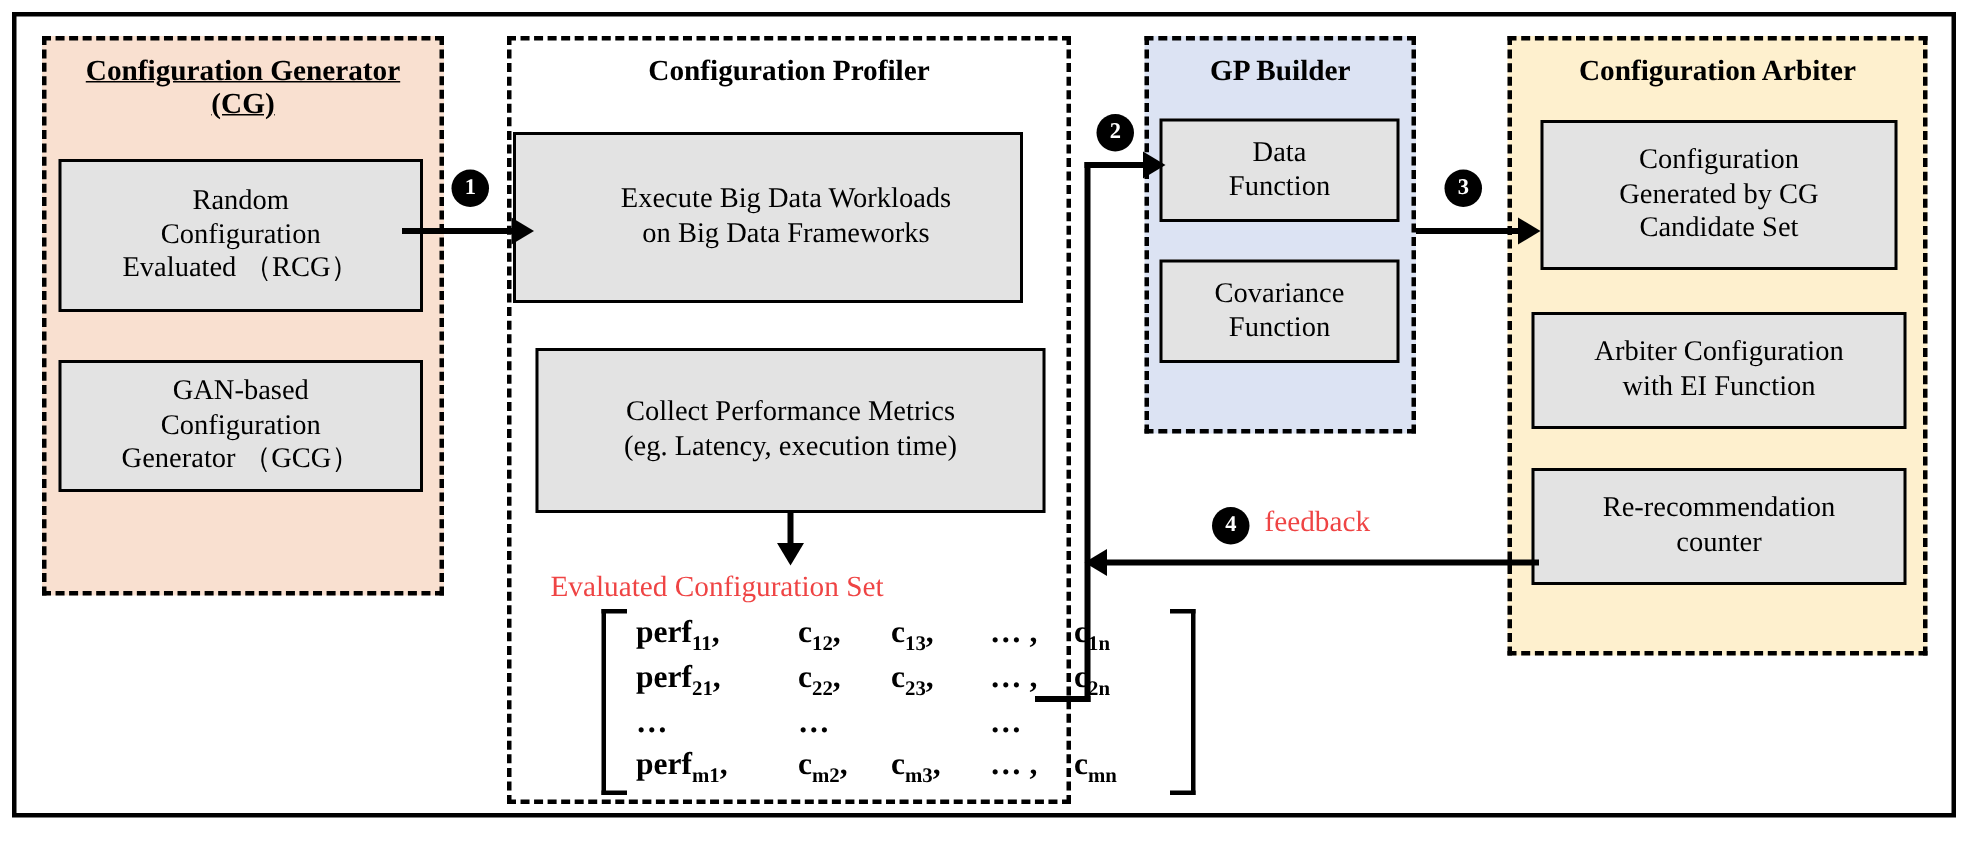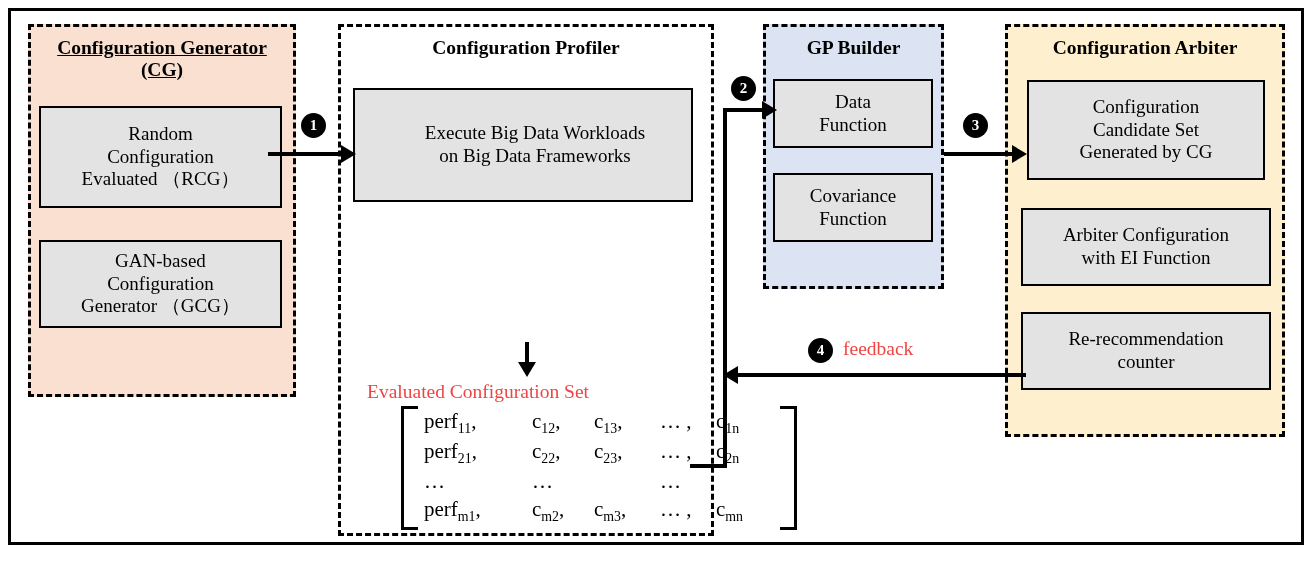"Execute Big Data Workloads" div.pbox { left: 353px -> 342px }
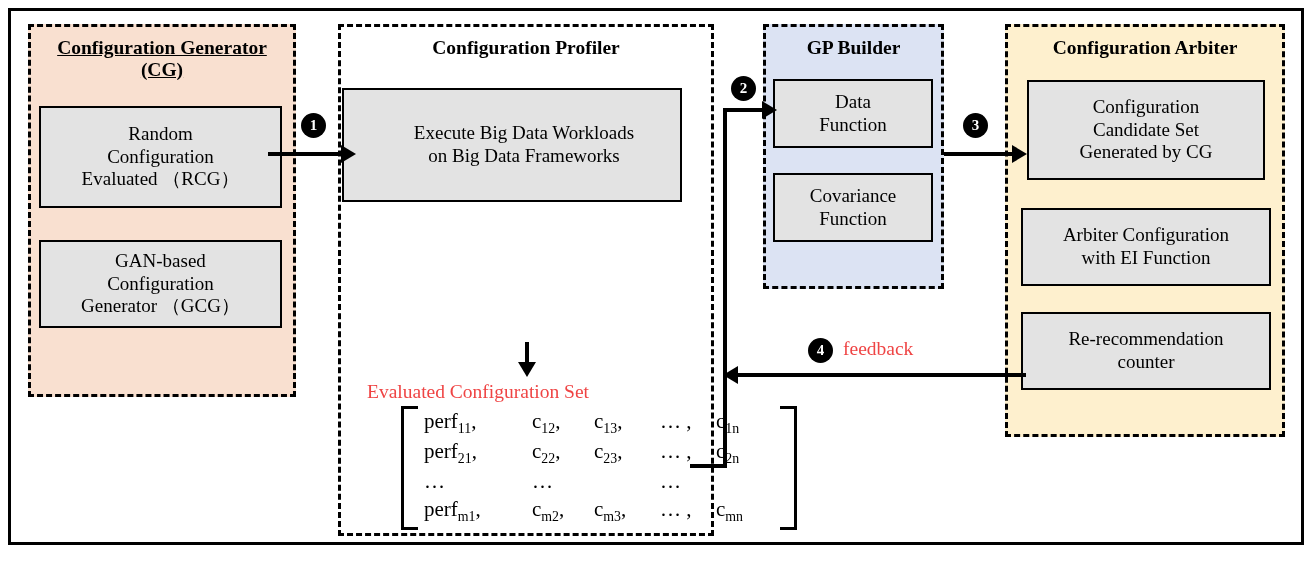"Candidate Set" div { order: before "Generated by CG" -> after "Generated by CG" }
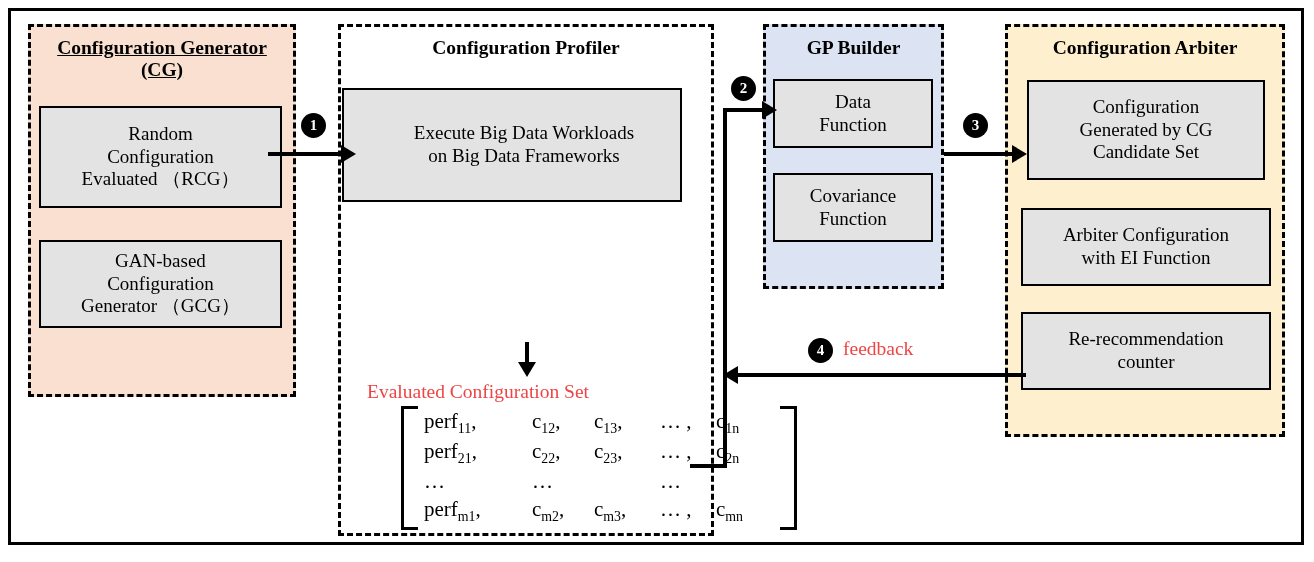"Collect Performance Metrics" div.pbox { html: none -> <div> <div> <div>Collect Performance Metrics</div> <div>(eg. Latency, execution time)</div> </div> </div> }
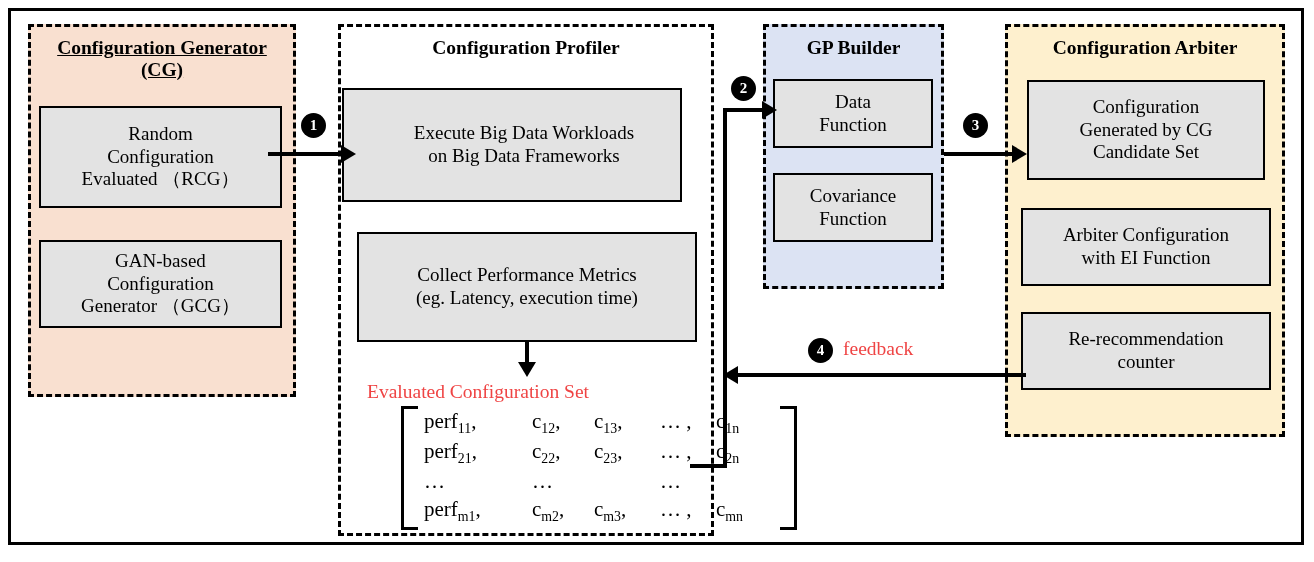"perf11," div.matrix { font-weight: none -> bold }
